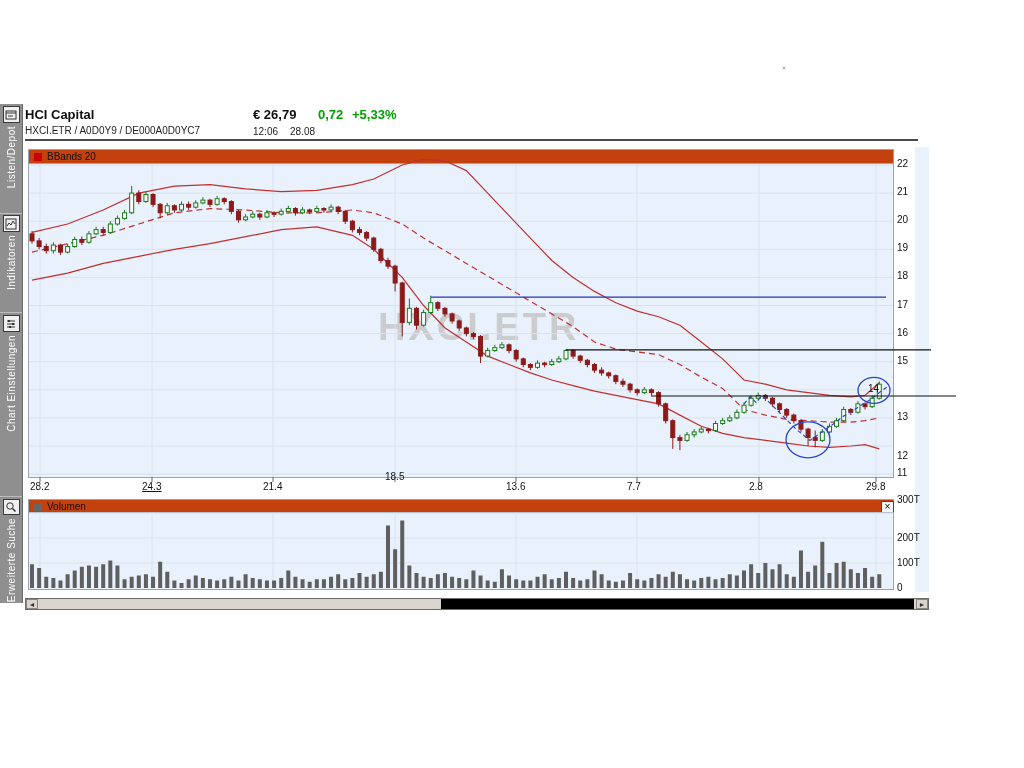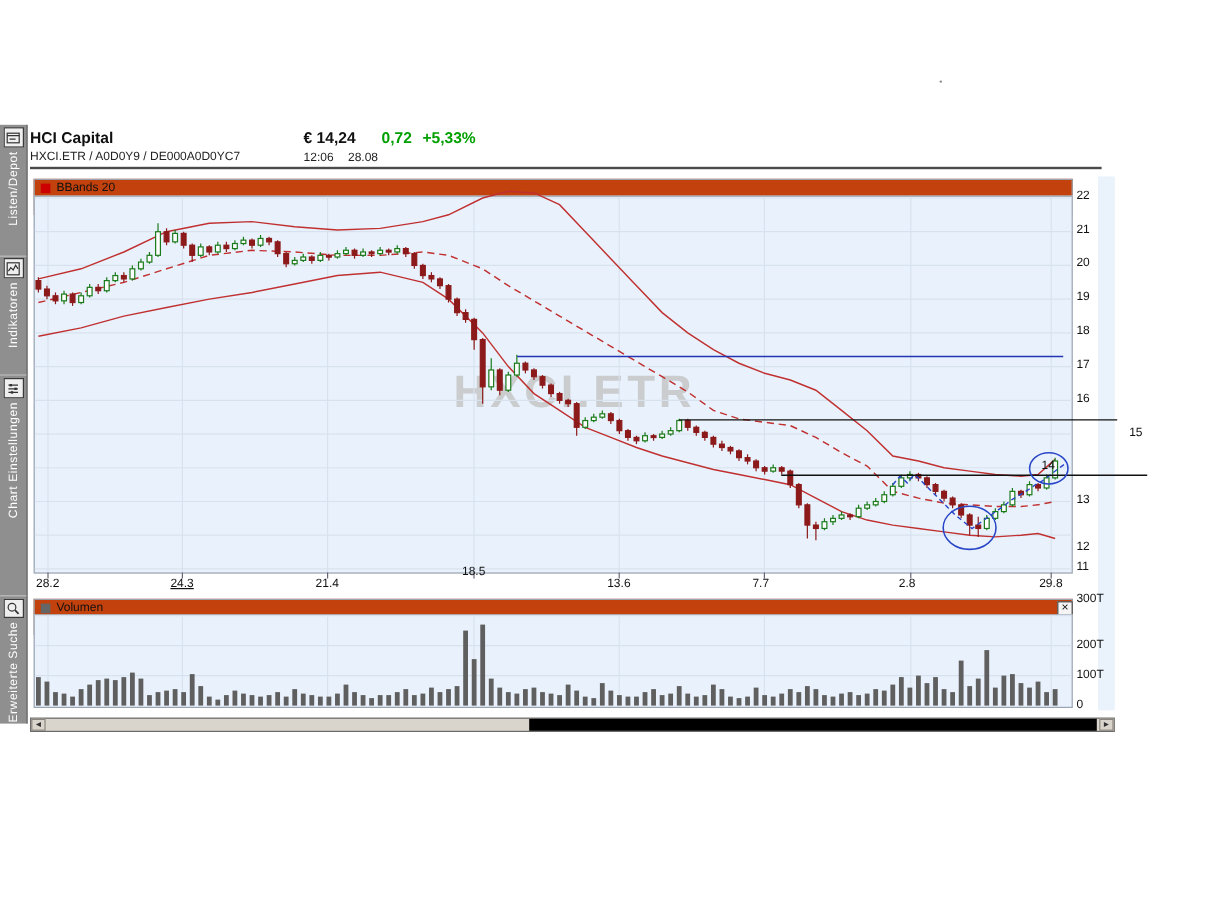"€ 14,24" div.h-price { text: 14,24 -> 26,79 }
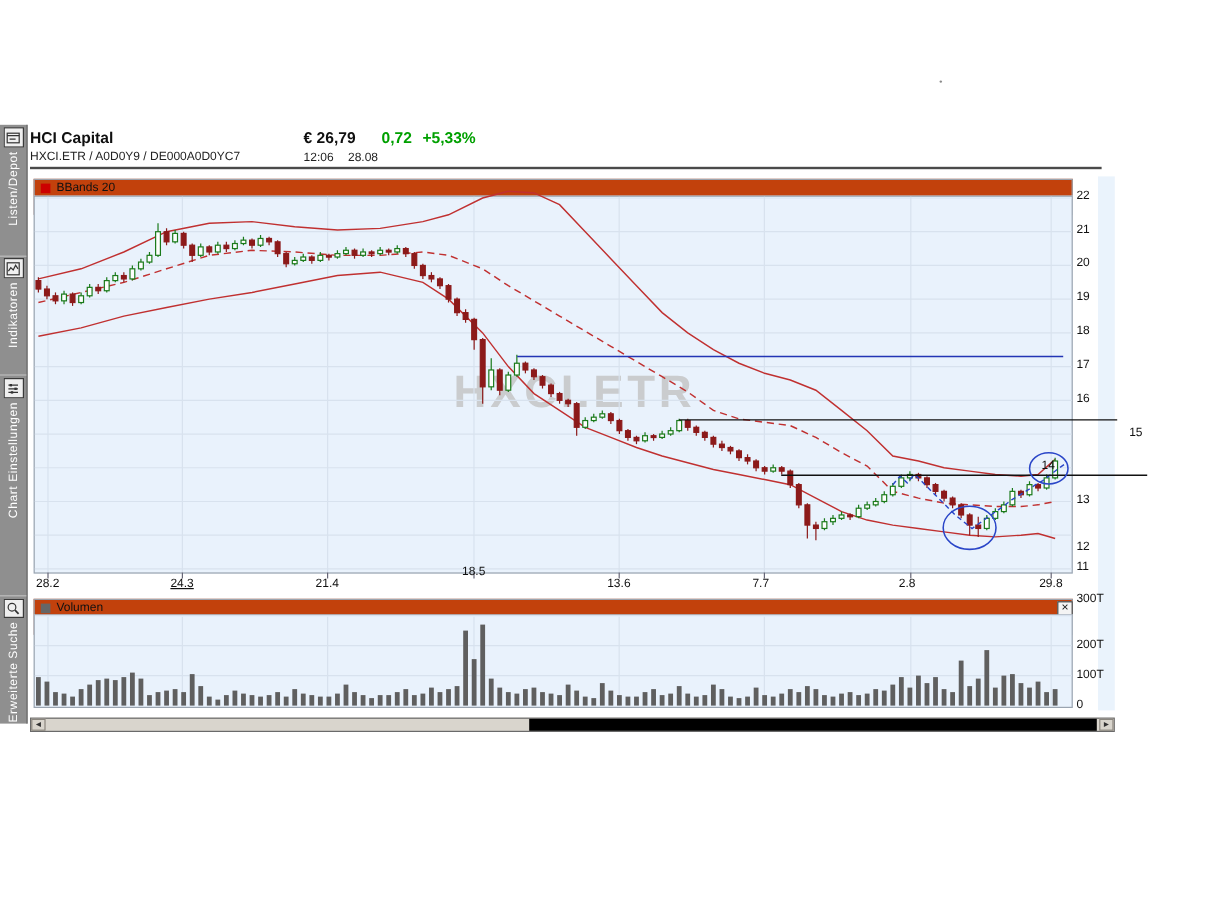"15" div.ticklabel { left: 941px -> 897px }
